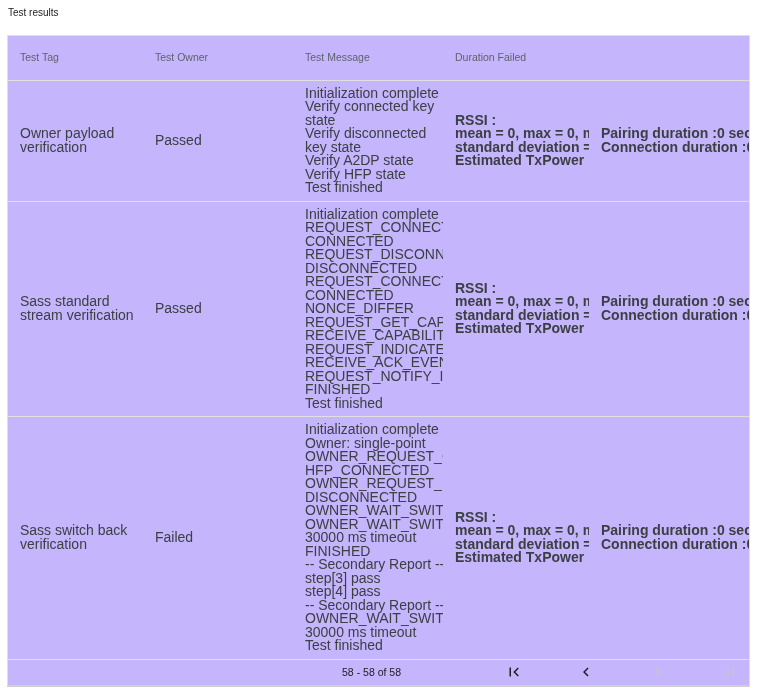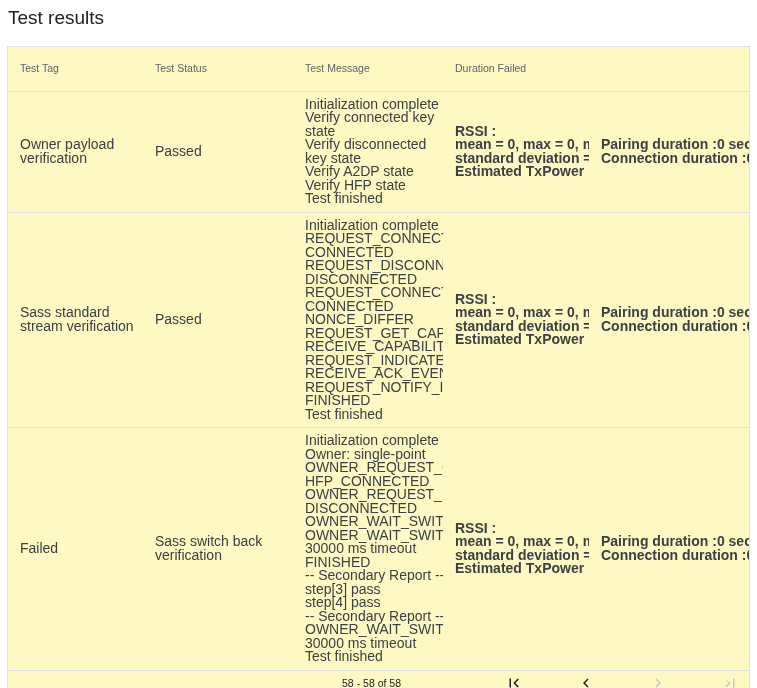"Test results" .page-title { font-size: 19px -> 10px }
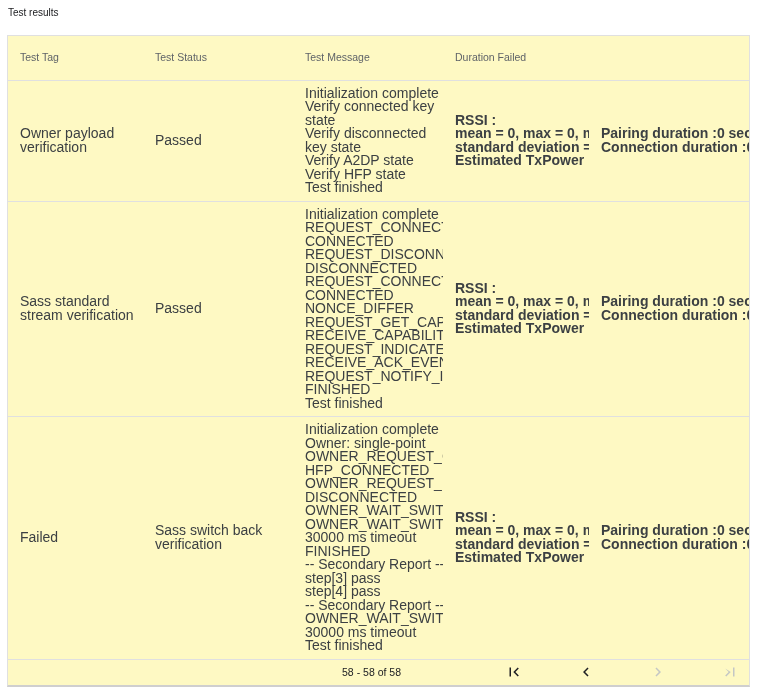"Test Tag" .table { background: #fef9c3 -> #c4b5fd }
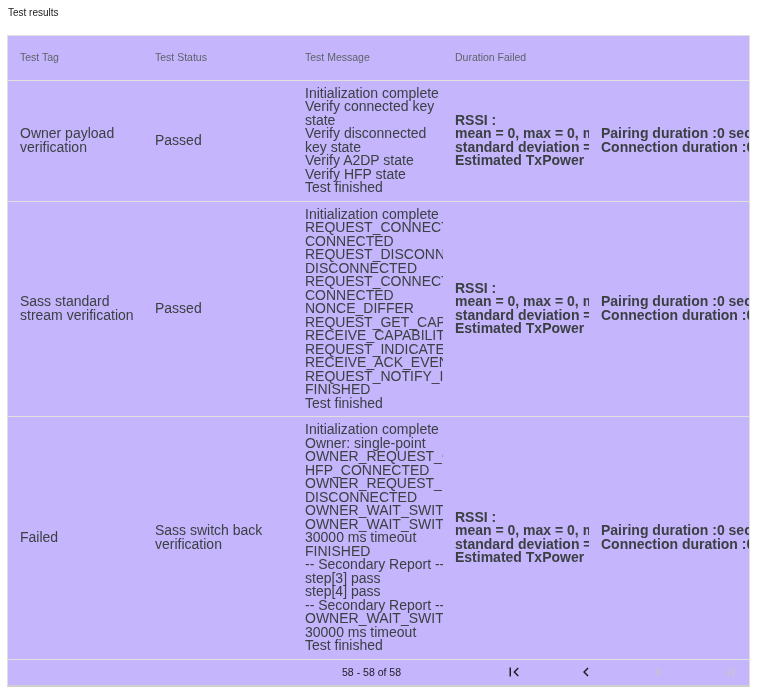"Test Status" div.cell { text: Status -> Owner }
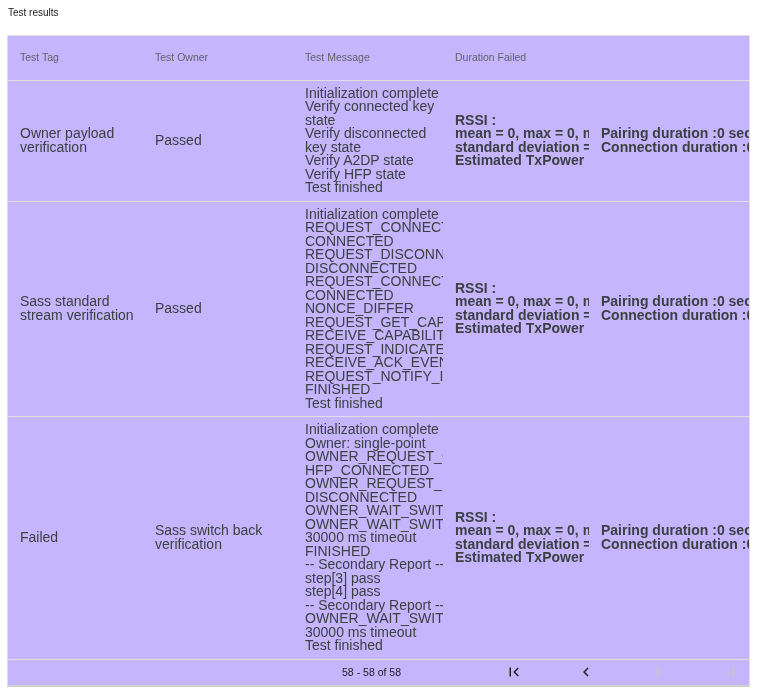"Failed" div.cell { order: before "Sass switch back verification" -> after "Sass switch back verification" }
